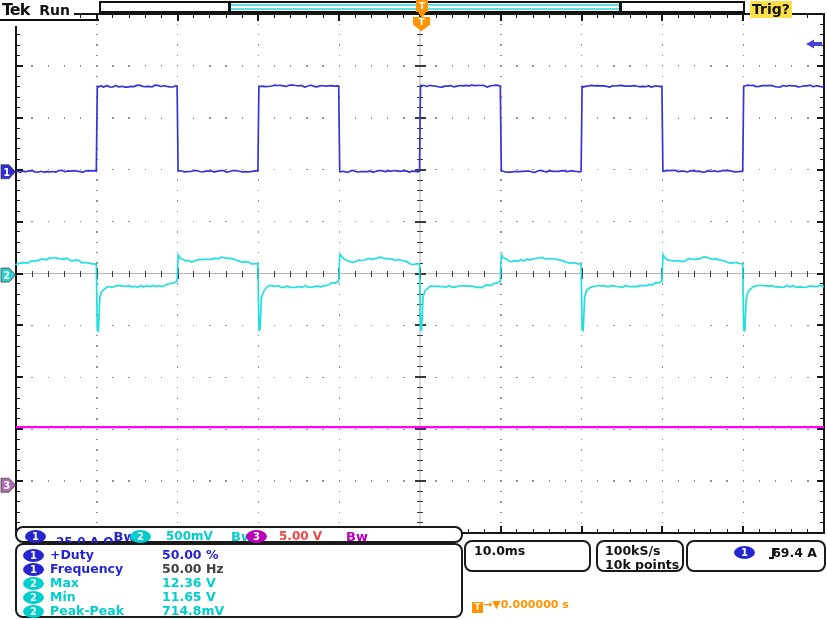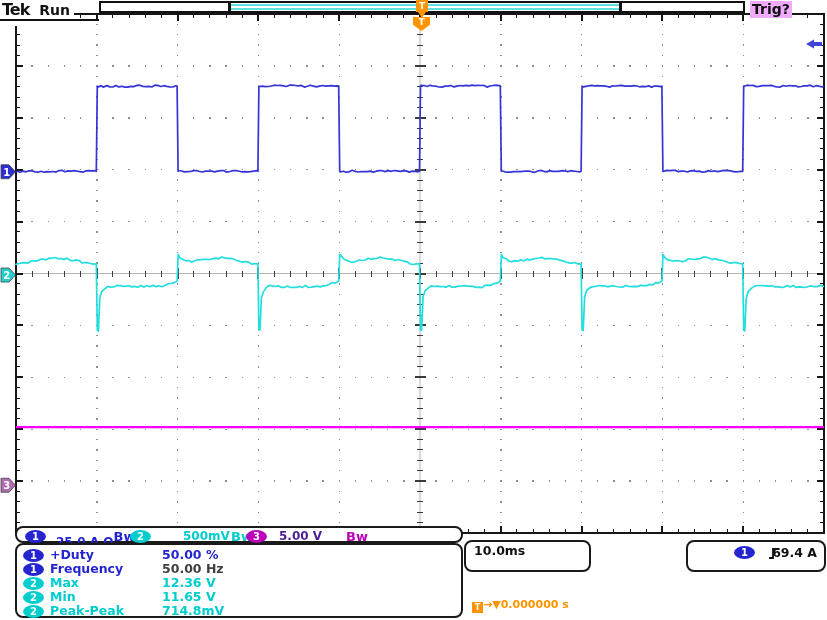"Trig?" #trig-status { background: #f0abfc -> #fde047 }
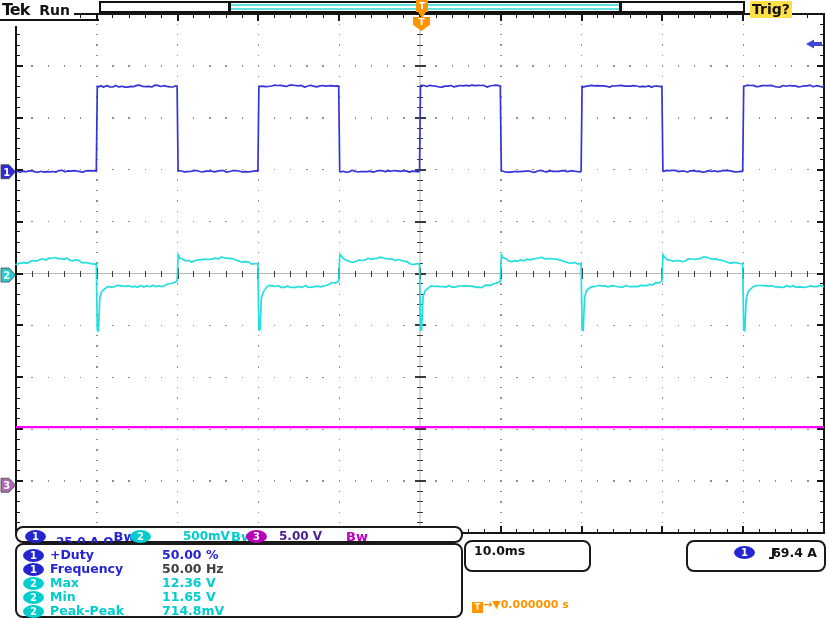"500mV" span.it { left: 166px -> 149px }
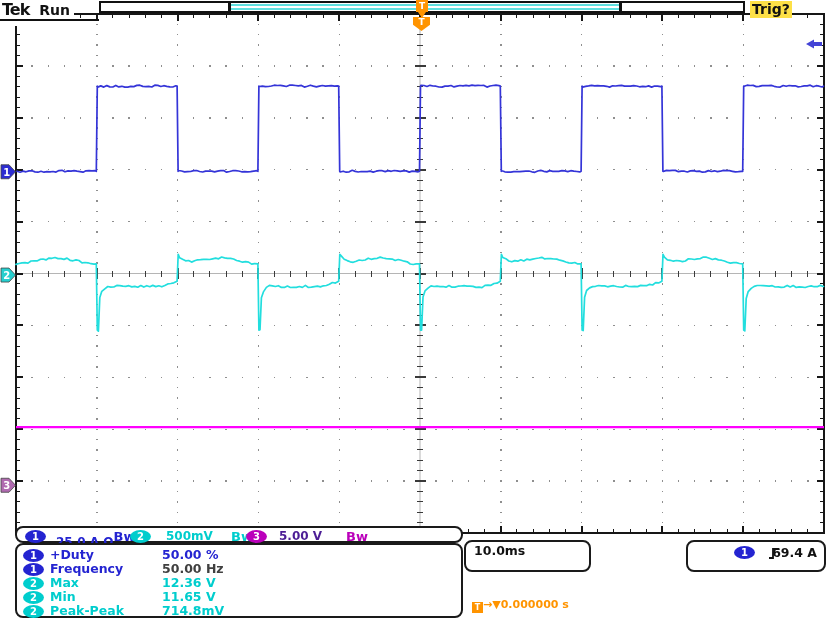"5.00 V" span.it { color: #4c1d95 -> #ef4444 }
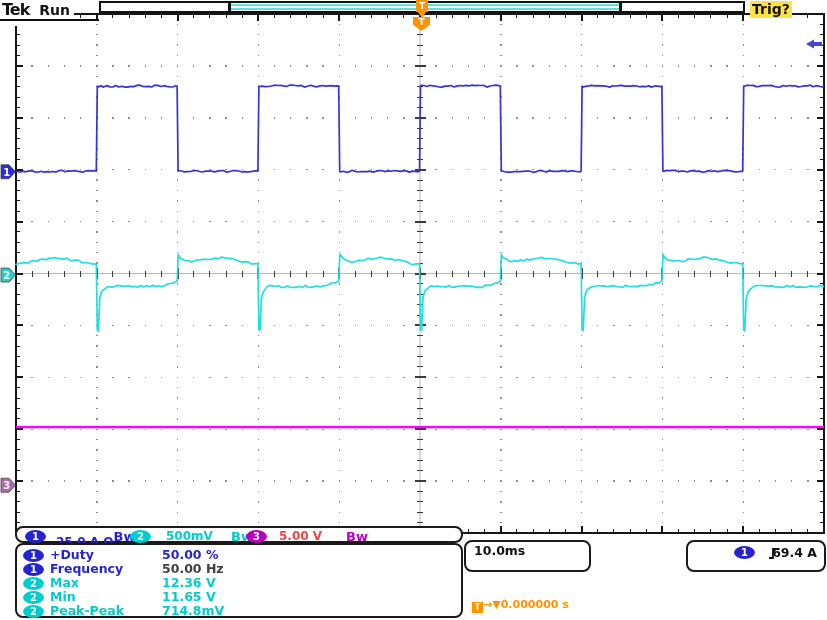"100kS/s" div.panel { html: none -> <div> <div>100kS/s</div> <div>10k points</div> </div> }
